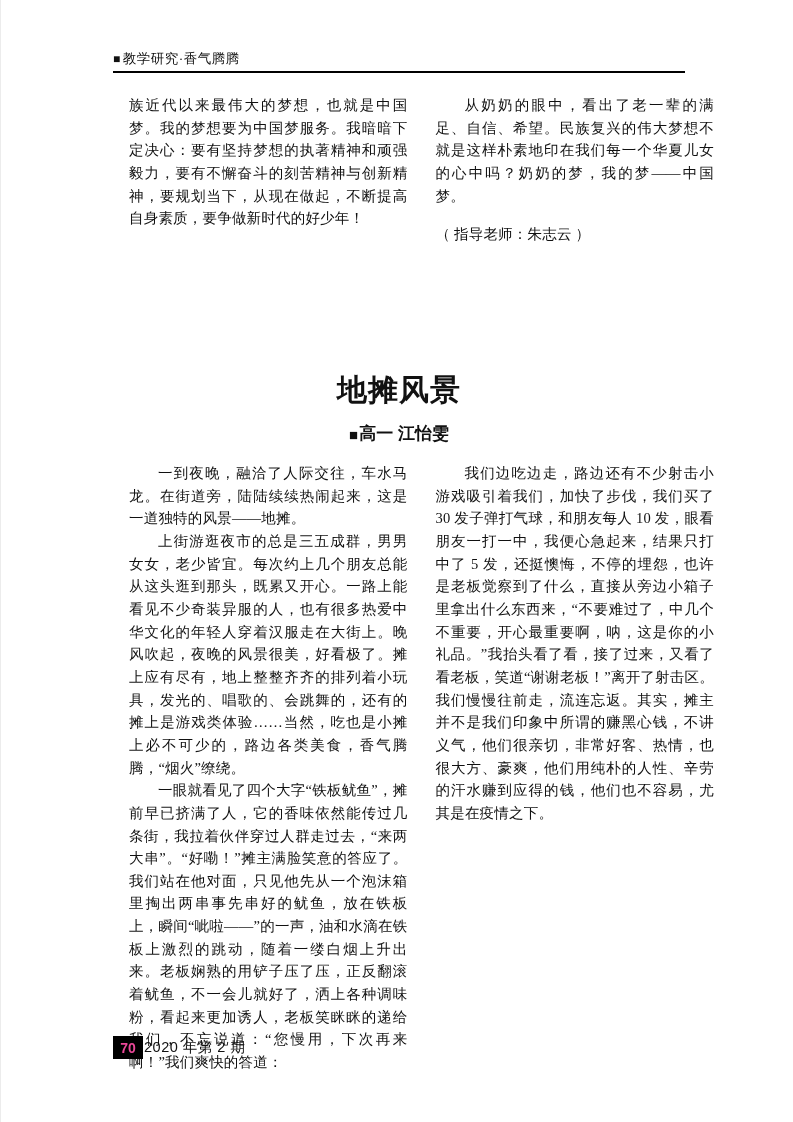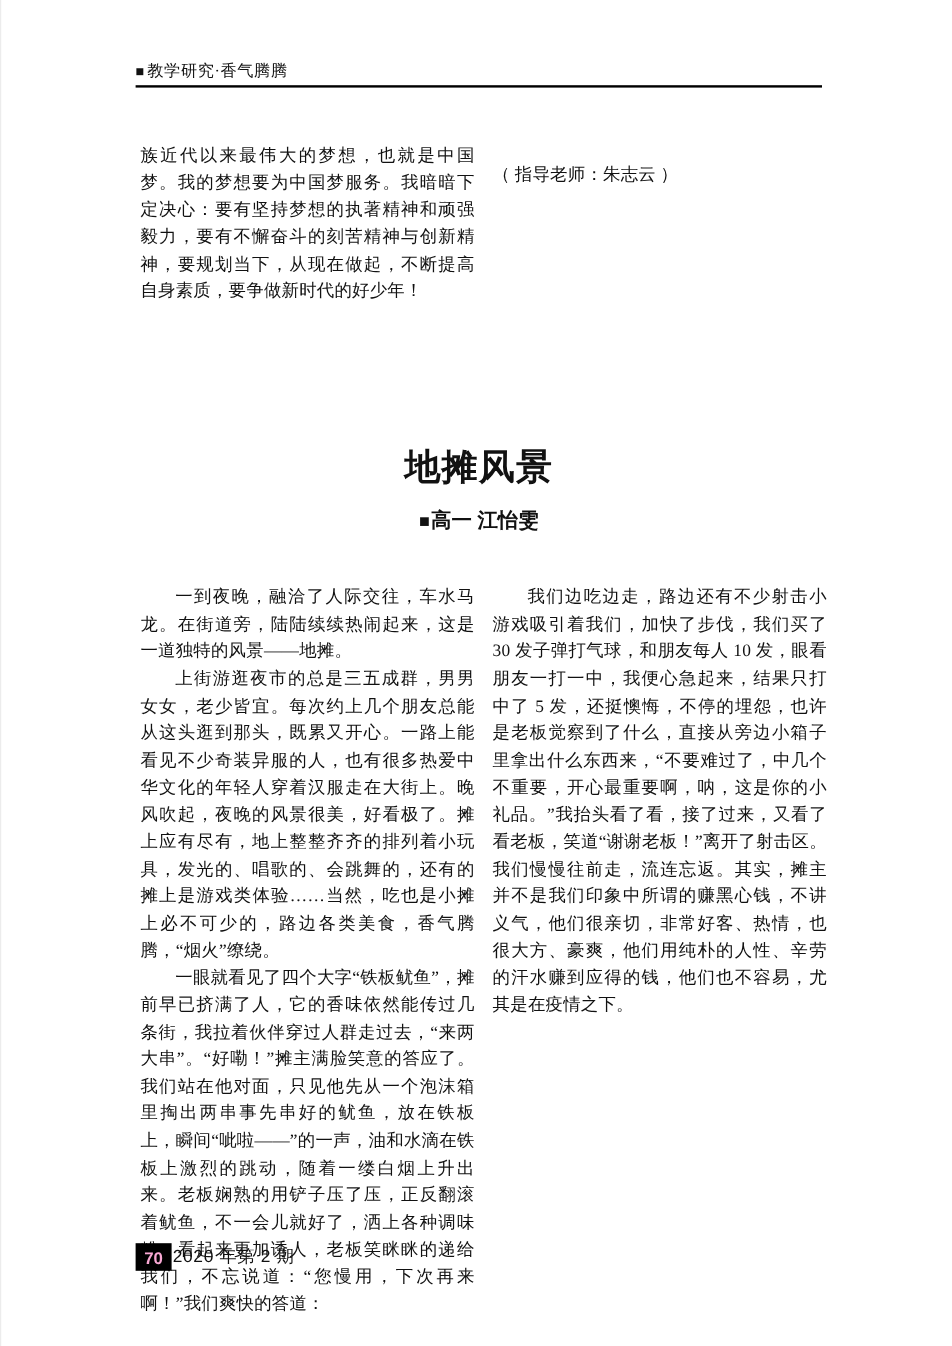"族近代以来最伟大的梦想，也就是中国梦。我的梦想要为中国梦服务。我暗暗下定决心：要" .two-col { gap: 15px -> 28px; left: 116px -> 128px; margin-top: 25px -> none }
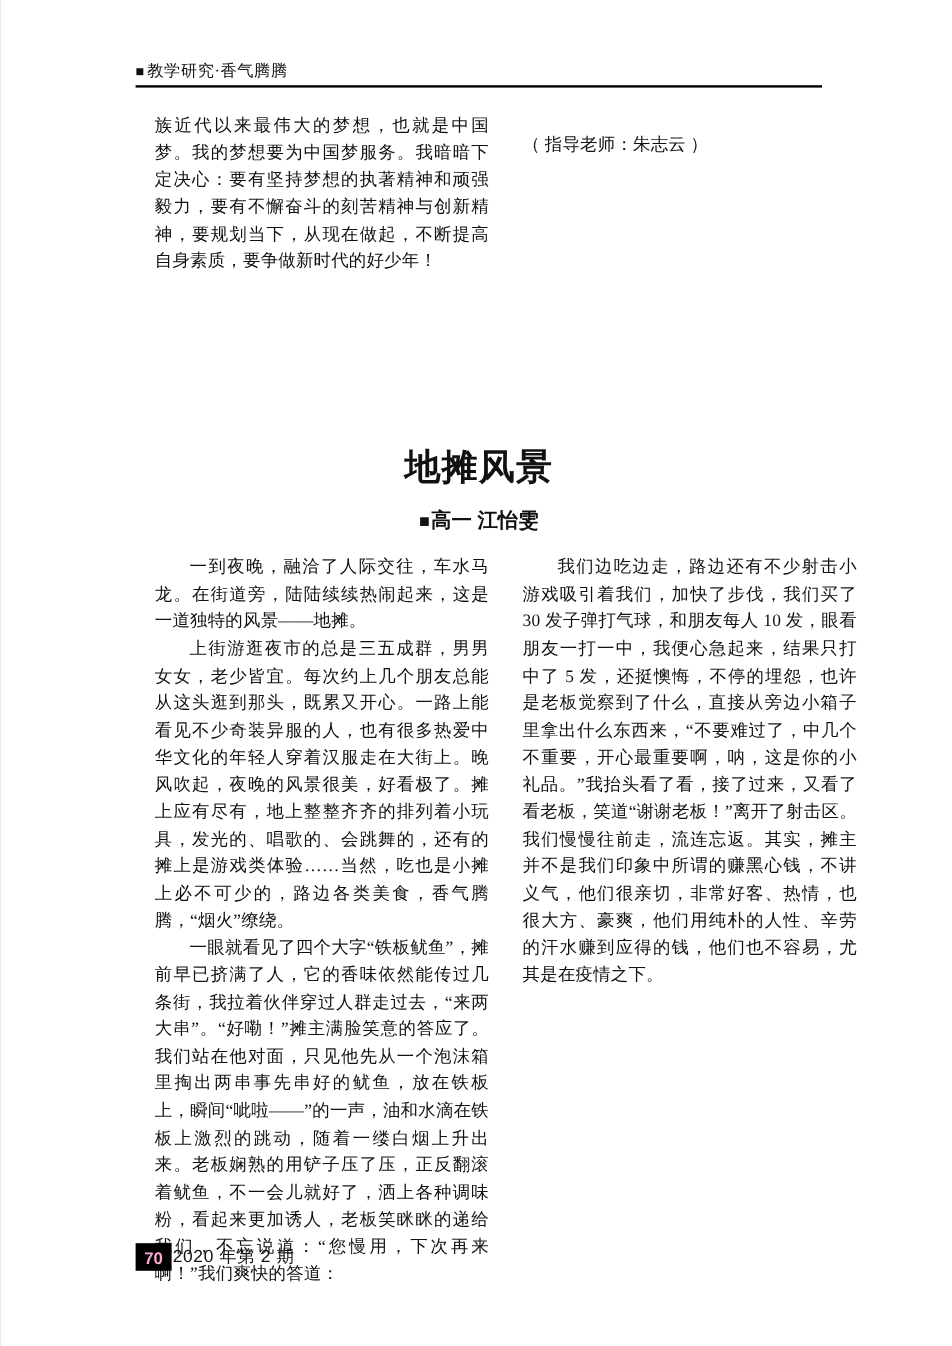"从奶奶的眼中，看出了老一辈的满足、自信、希望。民族复兴的伟大梦想不就是这样朴素地" p.indent { html: none -> <p>从奶奶的眼中，看出了老一辈的满足、自信、希望。民族复兴的伟大梦想不就是这样朴素地印在我们每一个华夏儿女的心中吗？奶奶的梦，我的梦——中国梦。</p> }
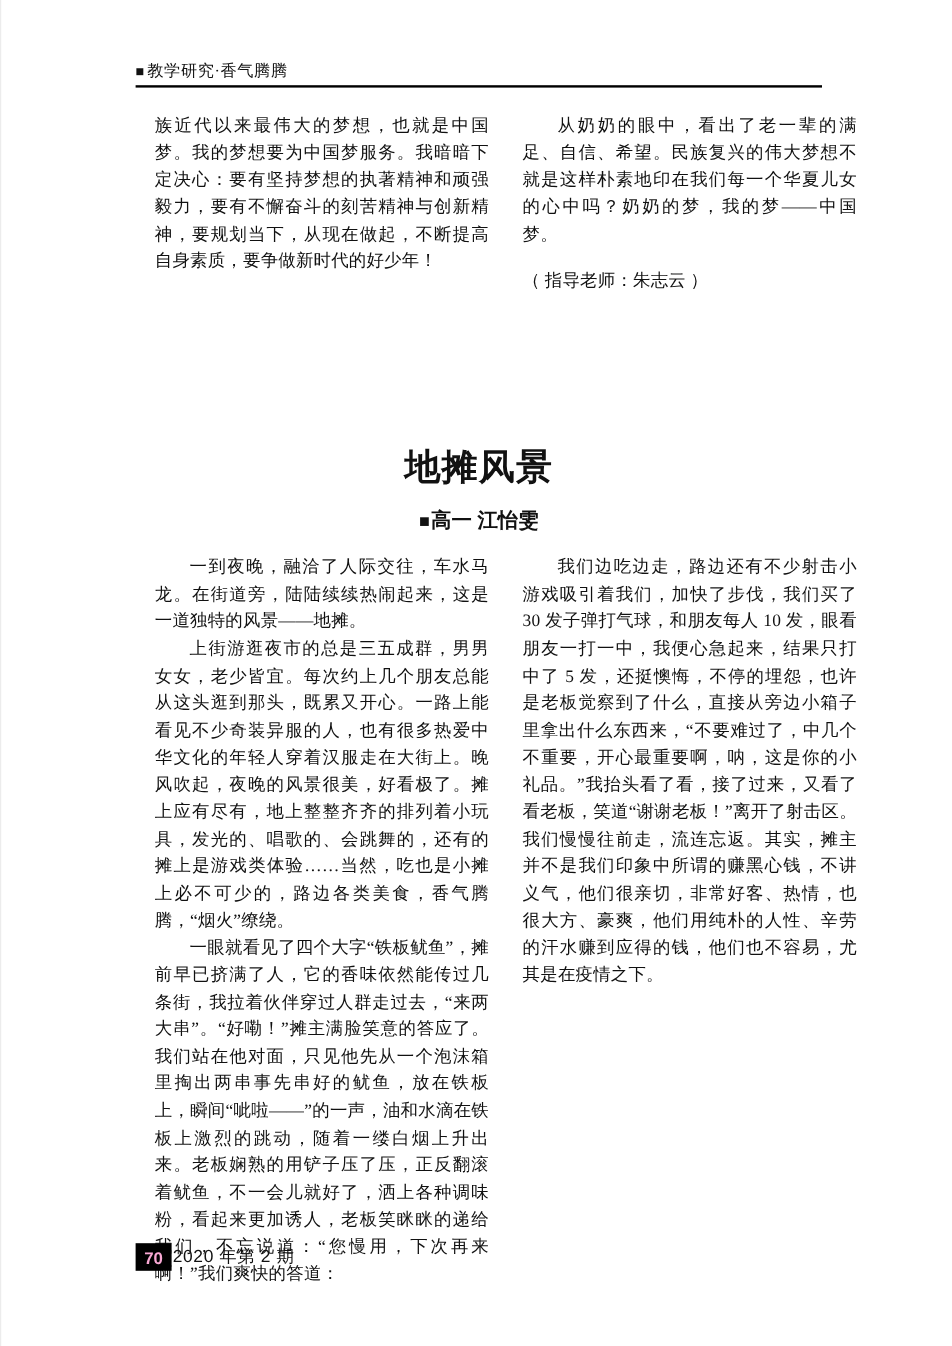"70" .page-num { color: #f9a8d4 -> #ec4899 }
